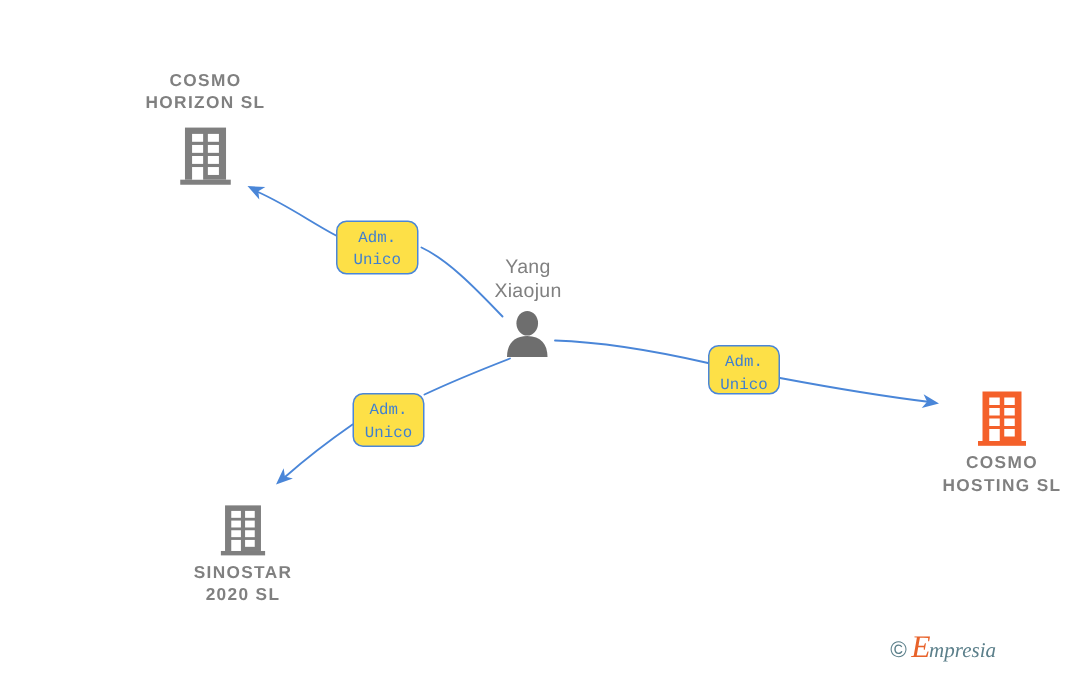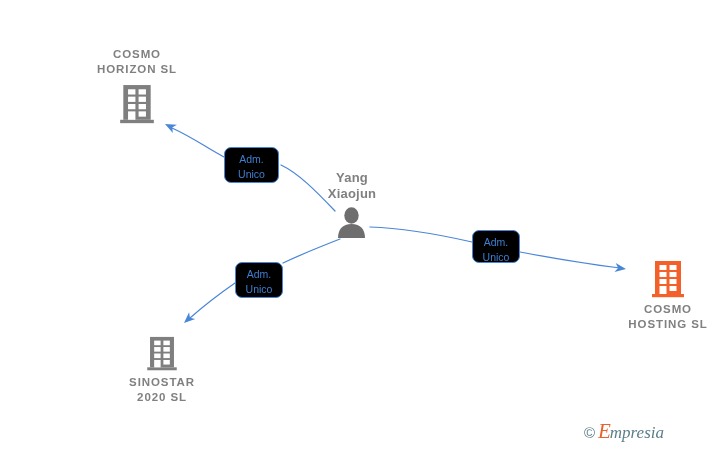"Adm." .edge-label { background: #000000 -> #fde047; font-family: Liberation Sans, sans-serif -> Liberation Mono, monospace }
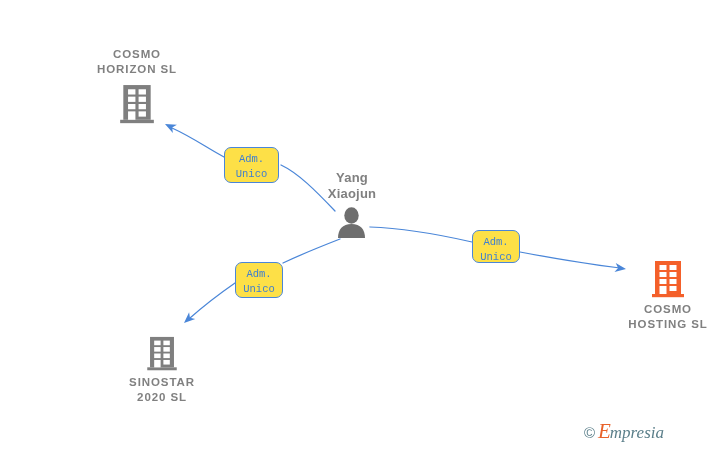"Yang" .person-label { font-weight: bold -> normal }
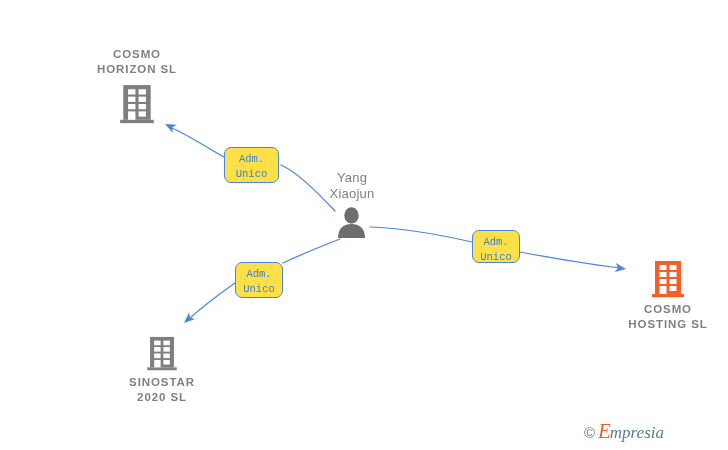"mpresia" #watermark .wm-rest { font-size: 17px -> 14px }
